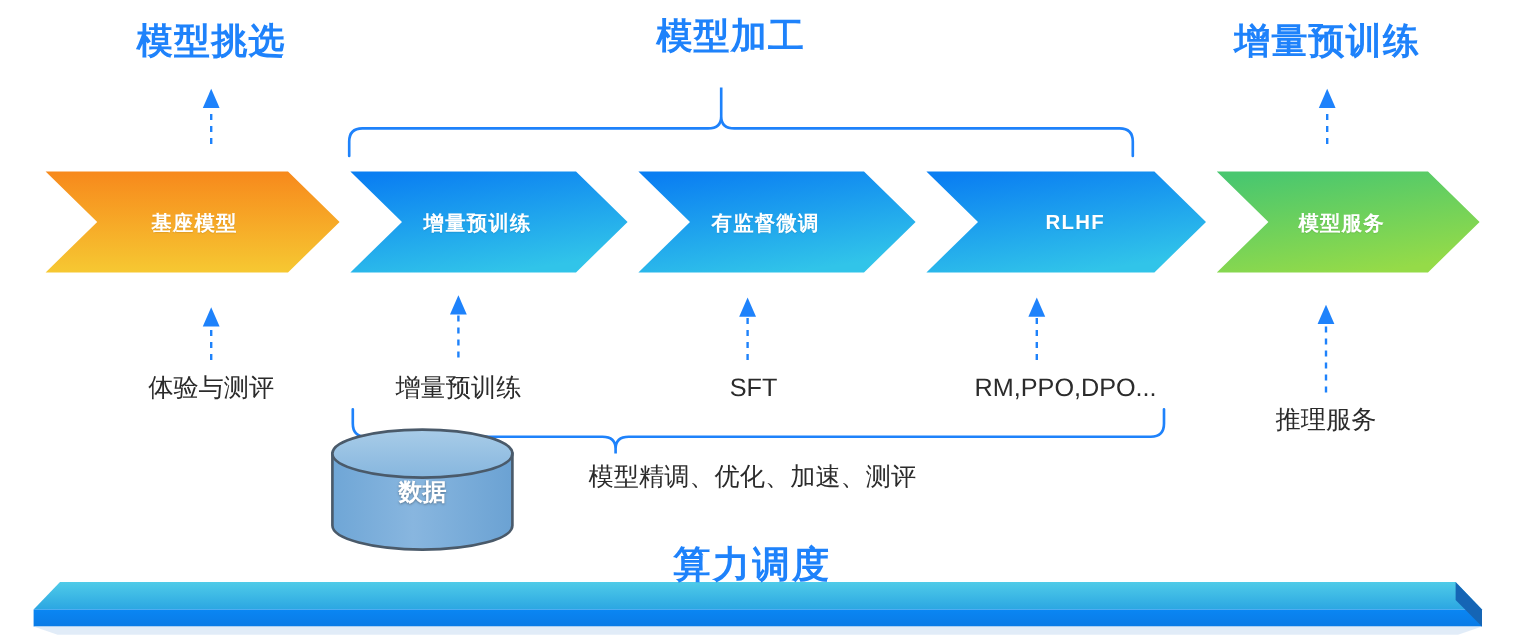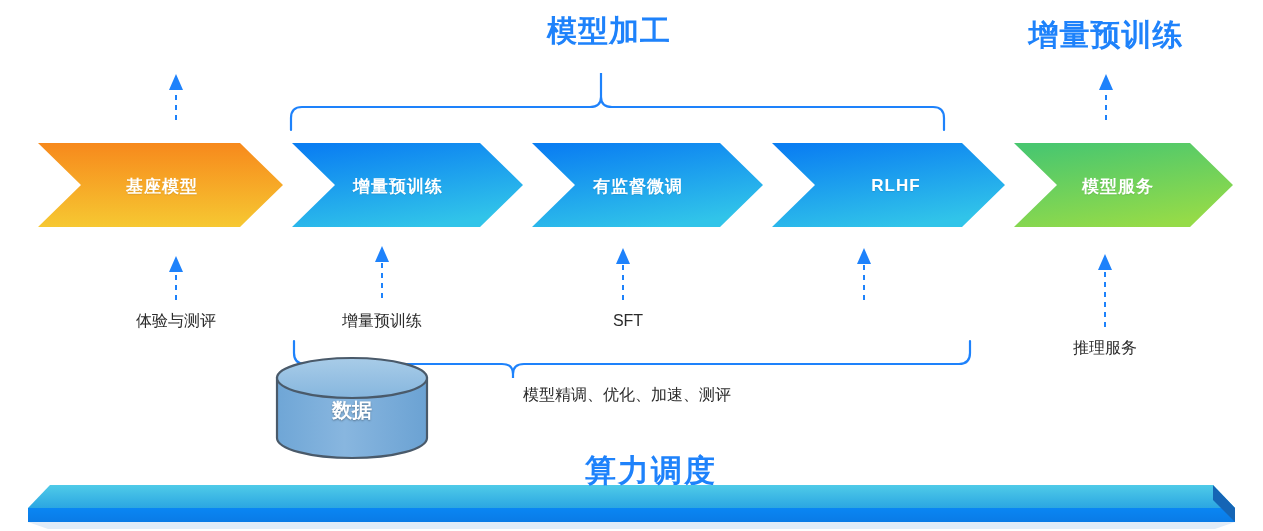"模型挑选" div.phase-title { html: none -> <div>模型挑选</div> }
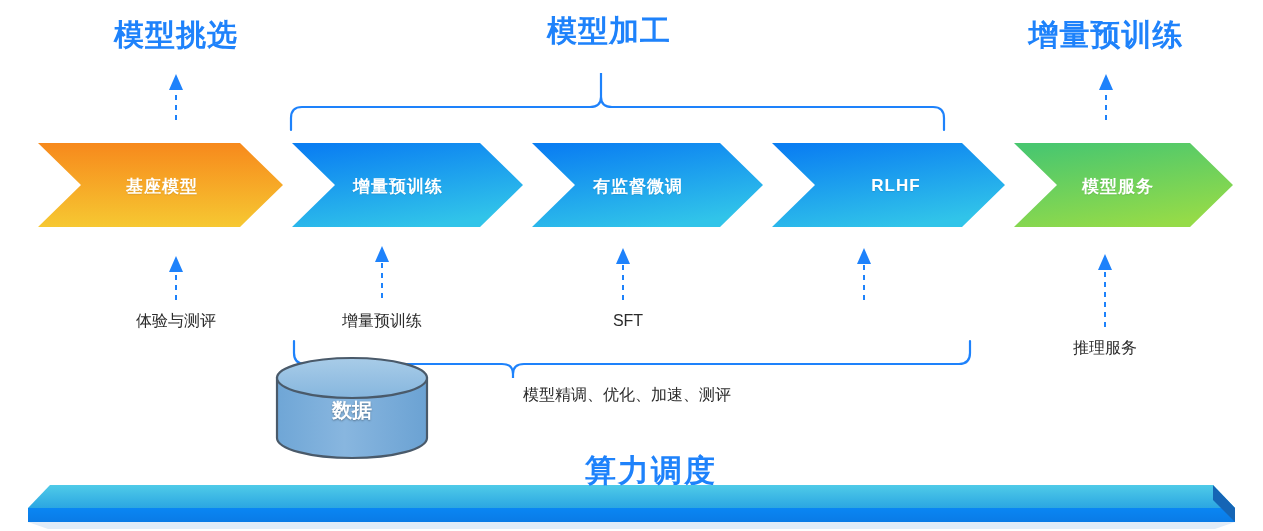"体验与测评" .sub-label { font-size: 16px -> 21px }
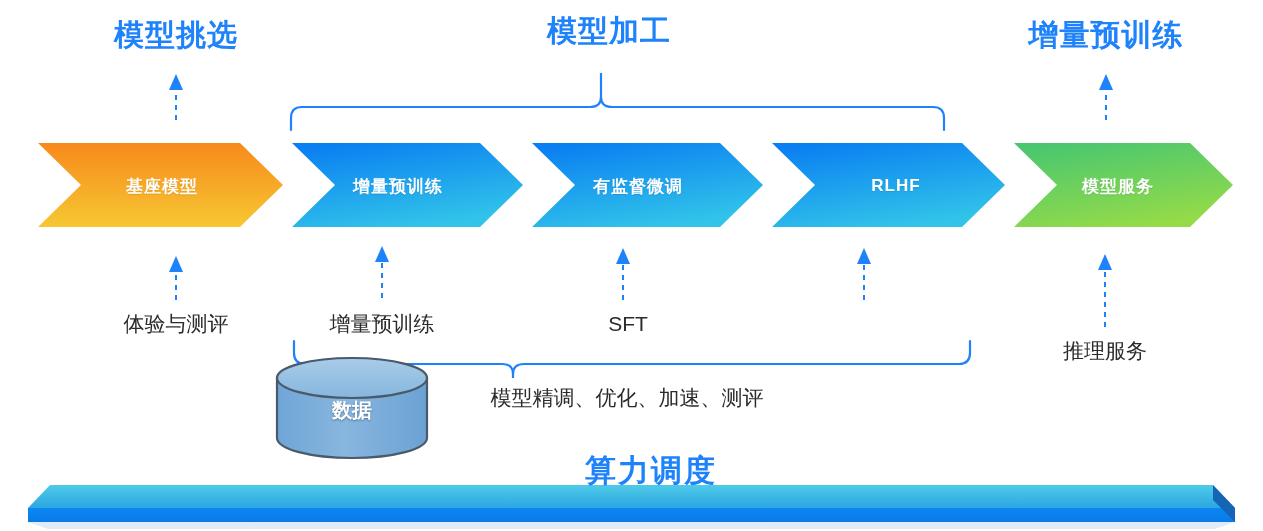"RM,PPO,DPO..." div.sub-label { html: none -> <div>RM,PPO,DPO...</div> }
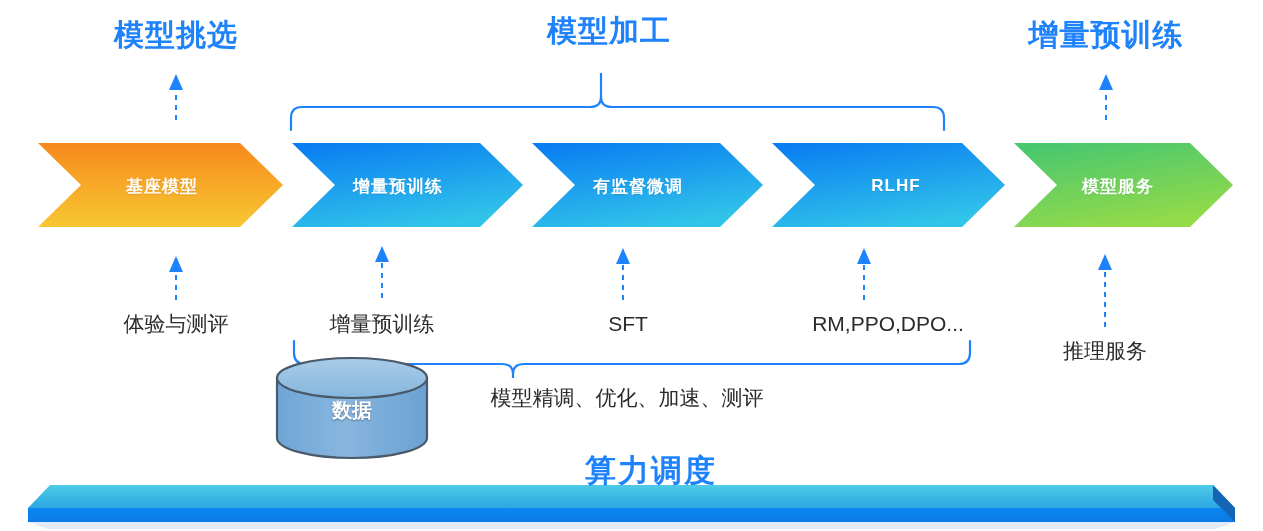"算力调度" div.banner-text { left: 651px -> 627px }
